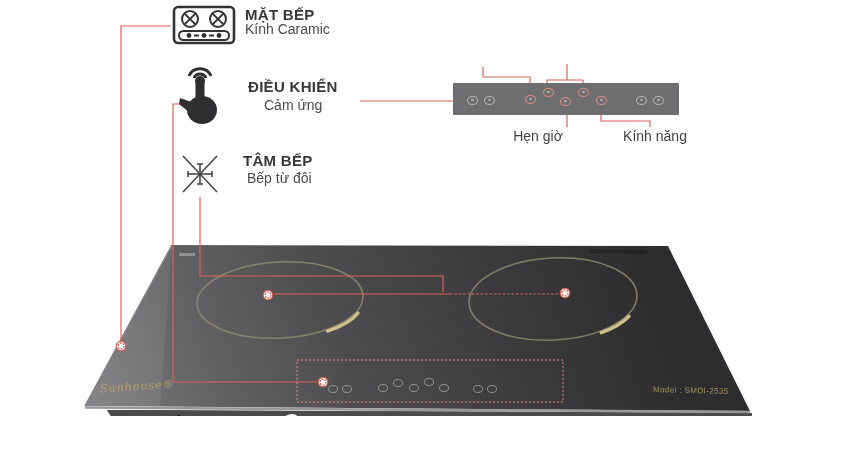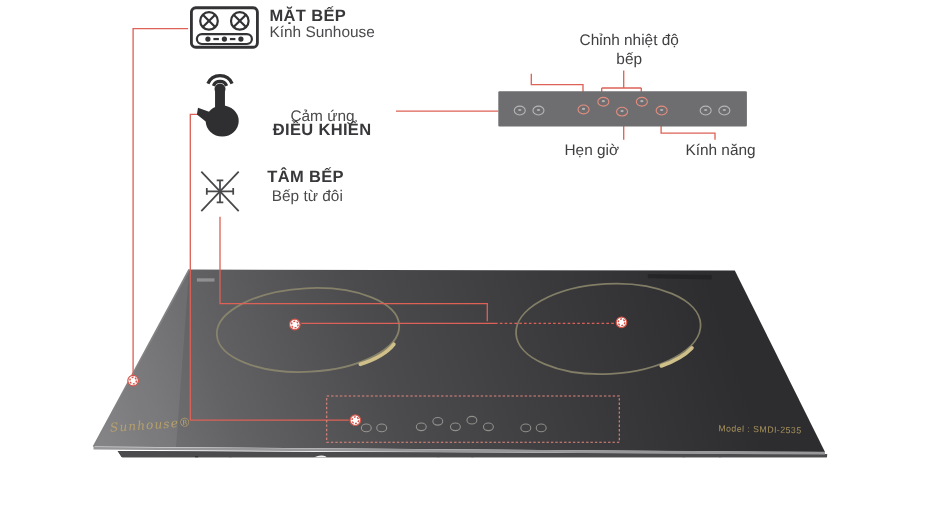"Kính Sunhouse" div.abs { text: Sunhouse -> Caramic }
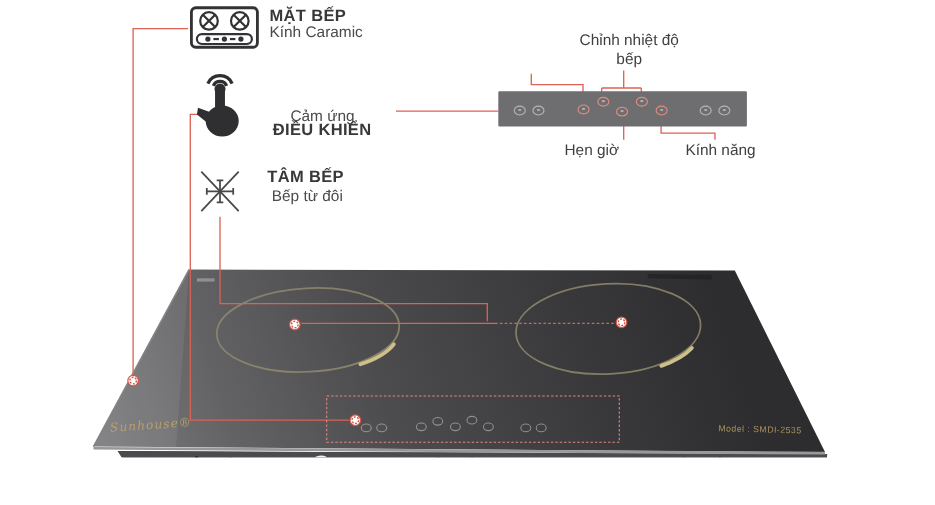"Chỉnh nhiệt độ bếp" div.abs { html: <div>Chỉnh nhiệt độ bếp</div> -> none }
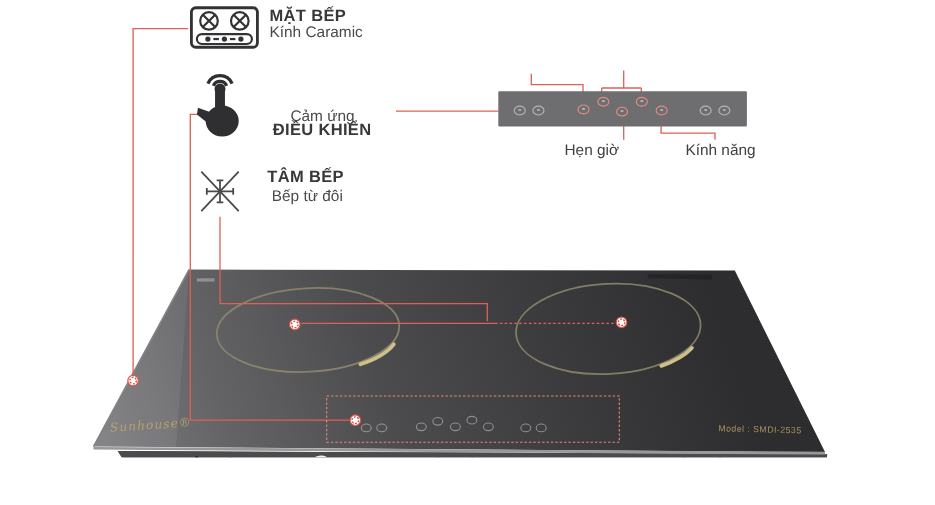"ĐIỀU KHIỂN" div.abs { margin-top: 32px -> none }
